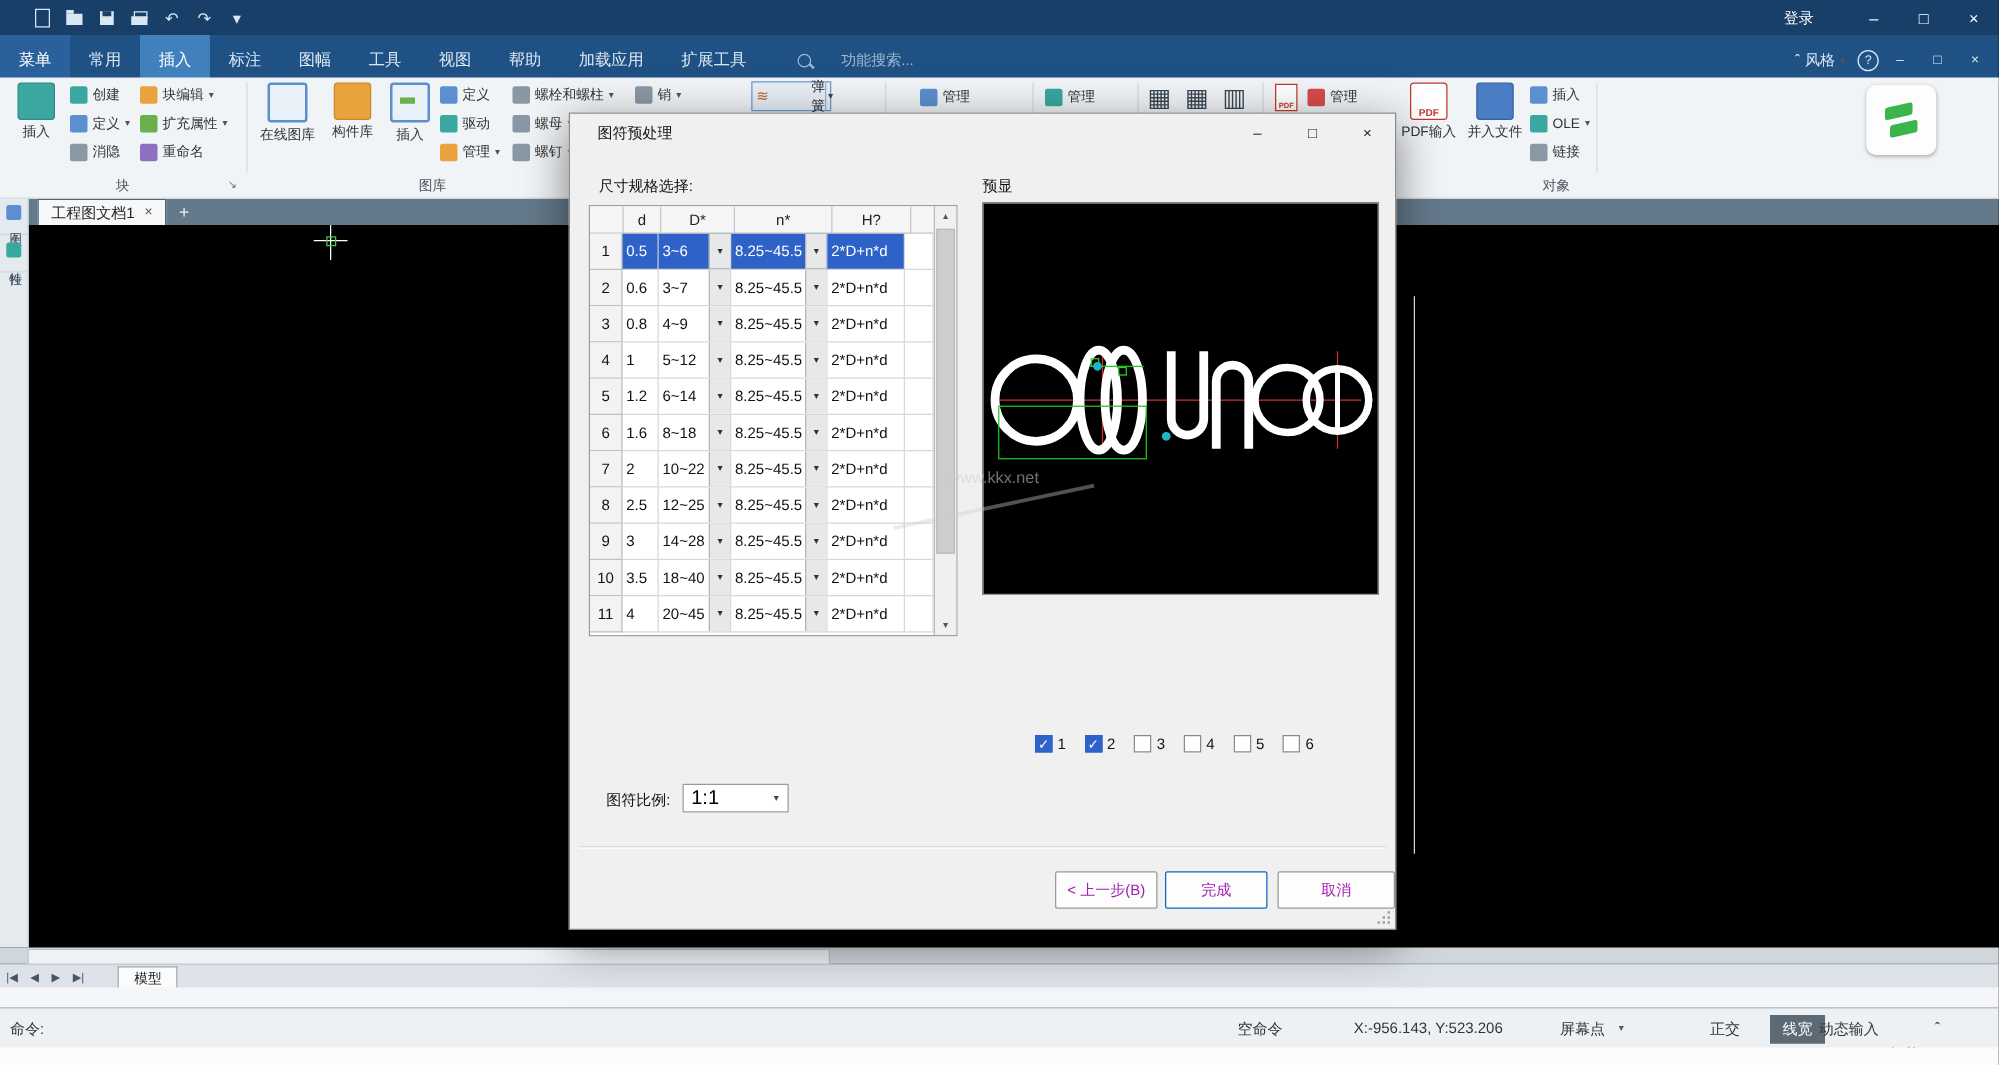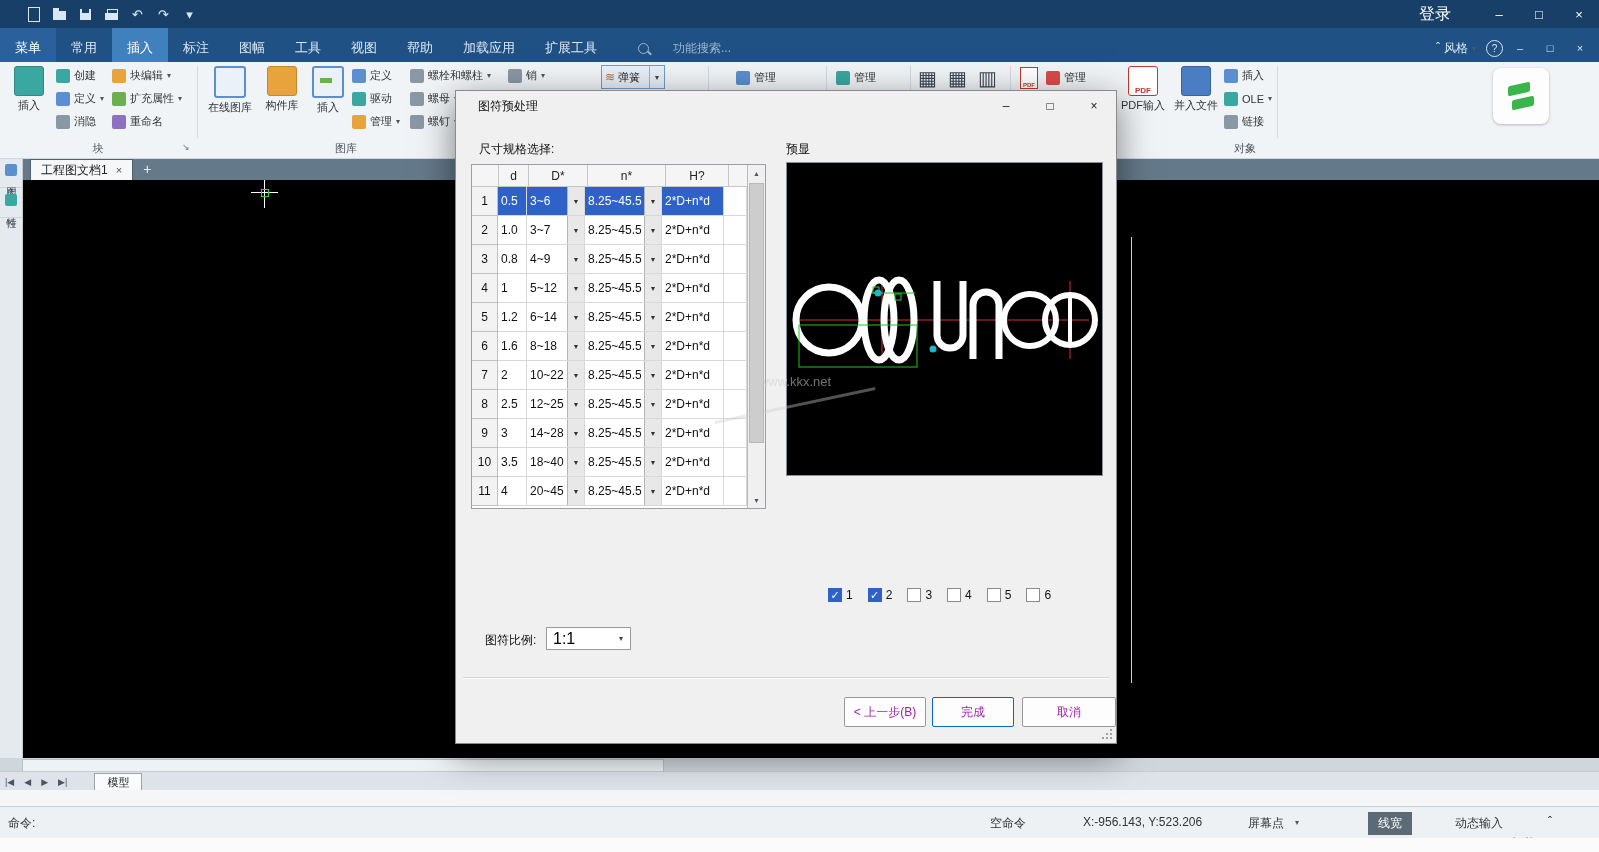"登录" .tb-login { font-size: 16px -> 12px }
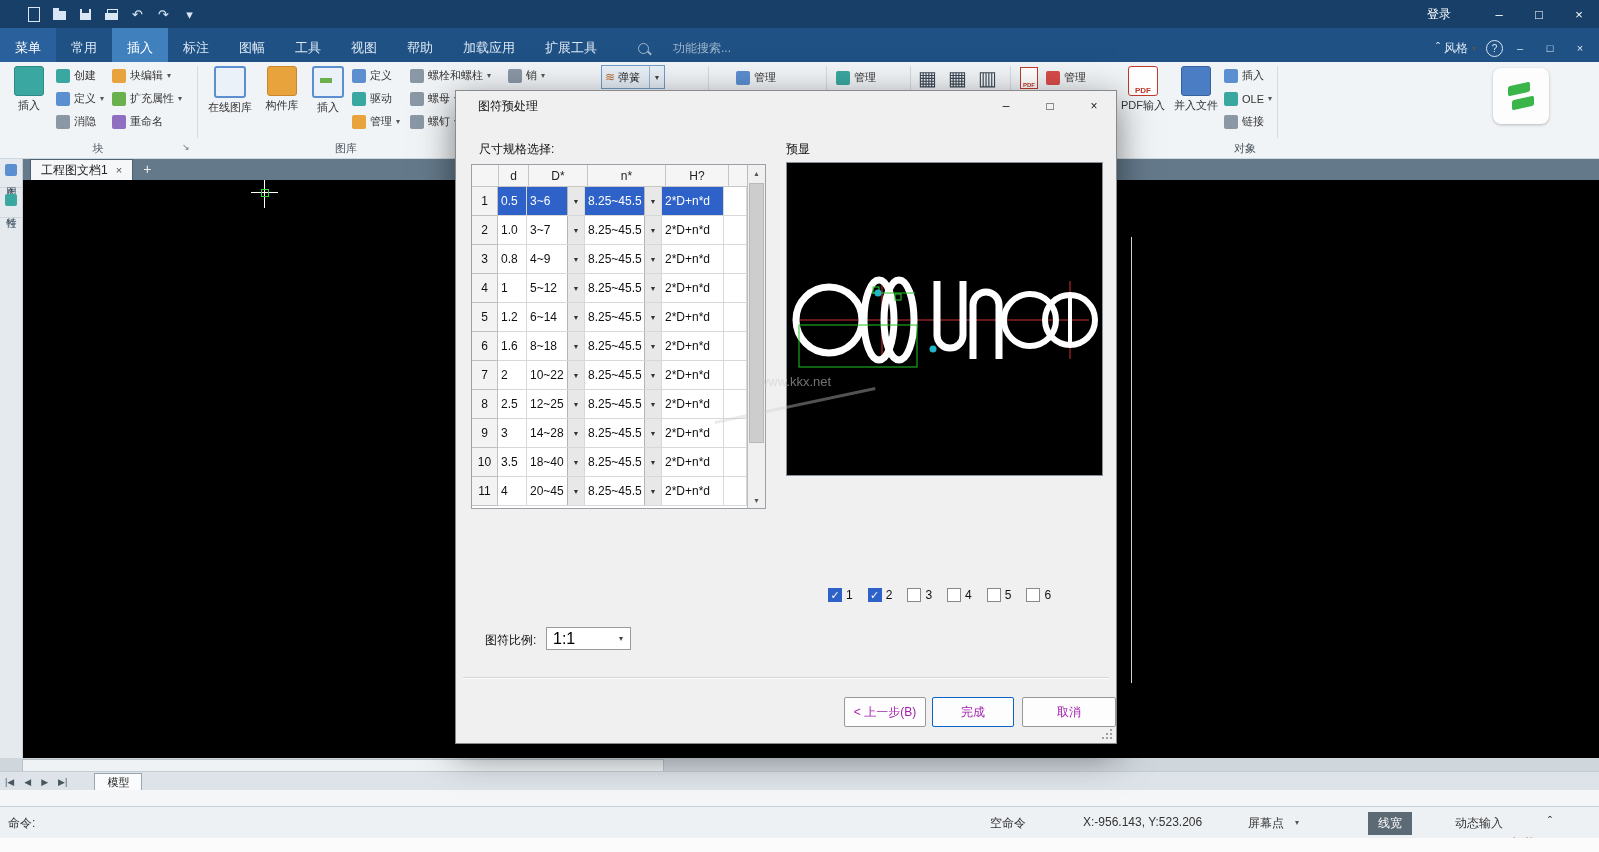"弹簧" .gallery .g-txt { margin-left: none -> 31px }
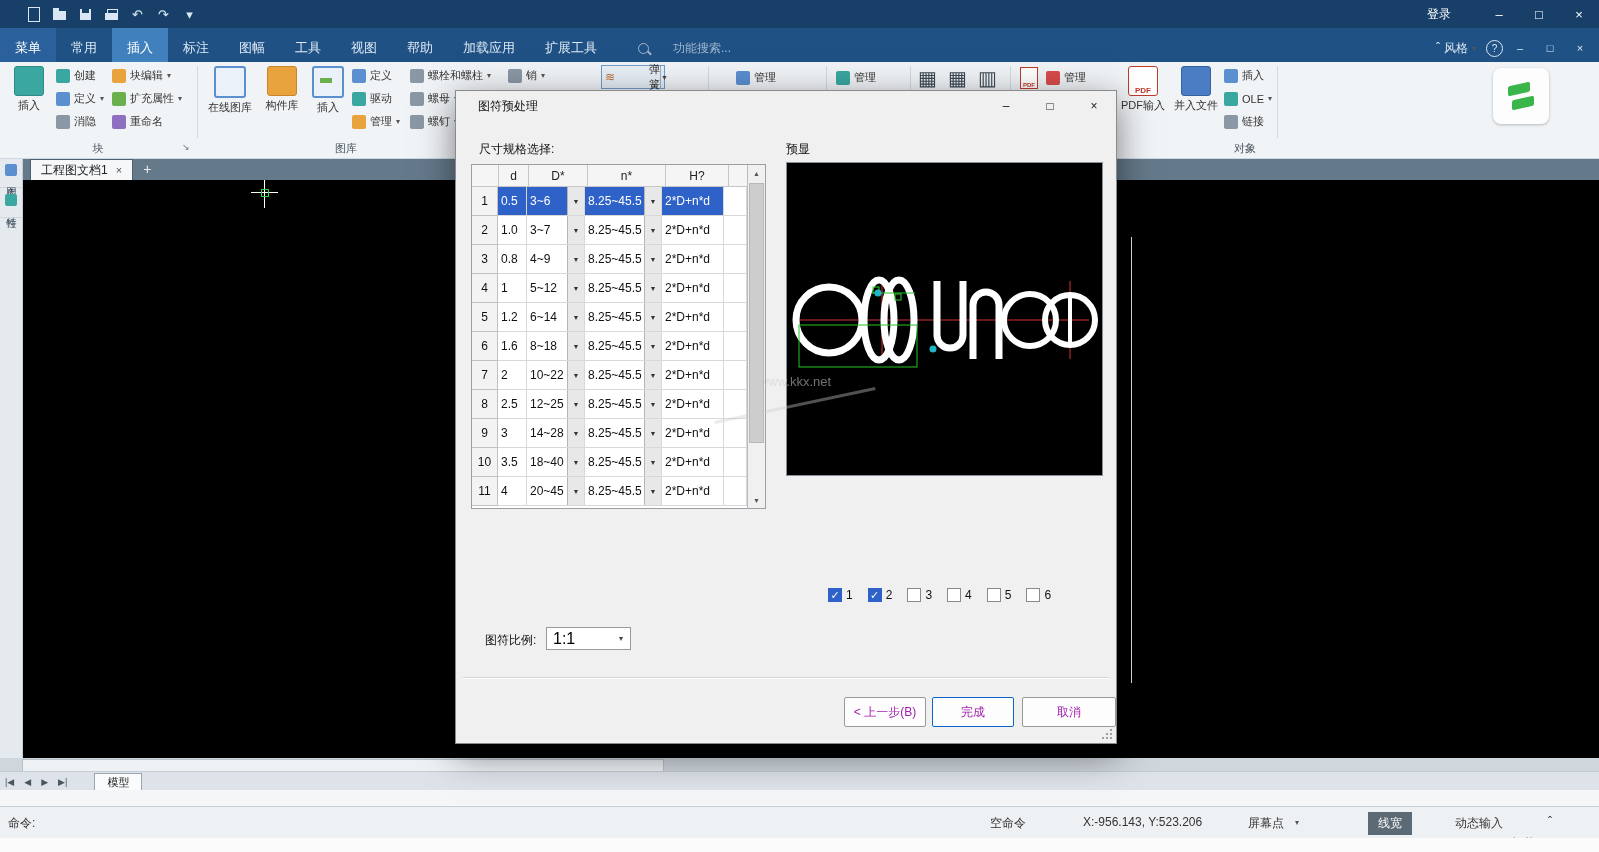"1.0" div.tc { text: 1.0 -> 0.6 }
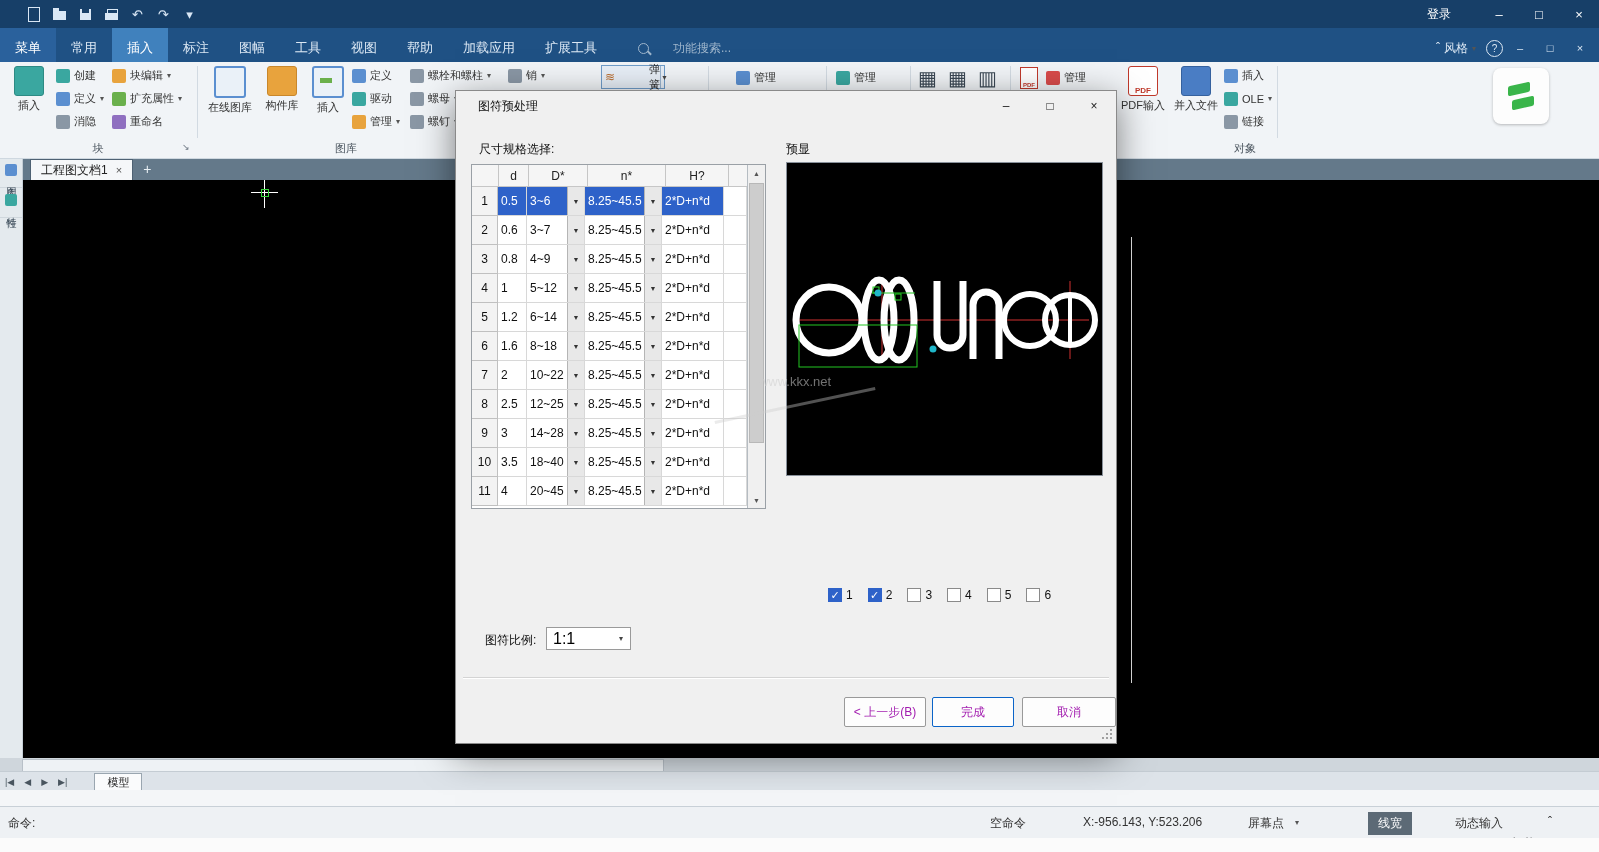"线宽" span.sb-item { left: 1368px -> 1416px }
